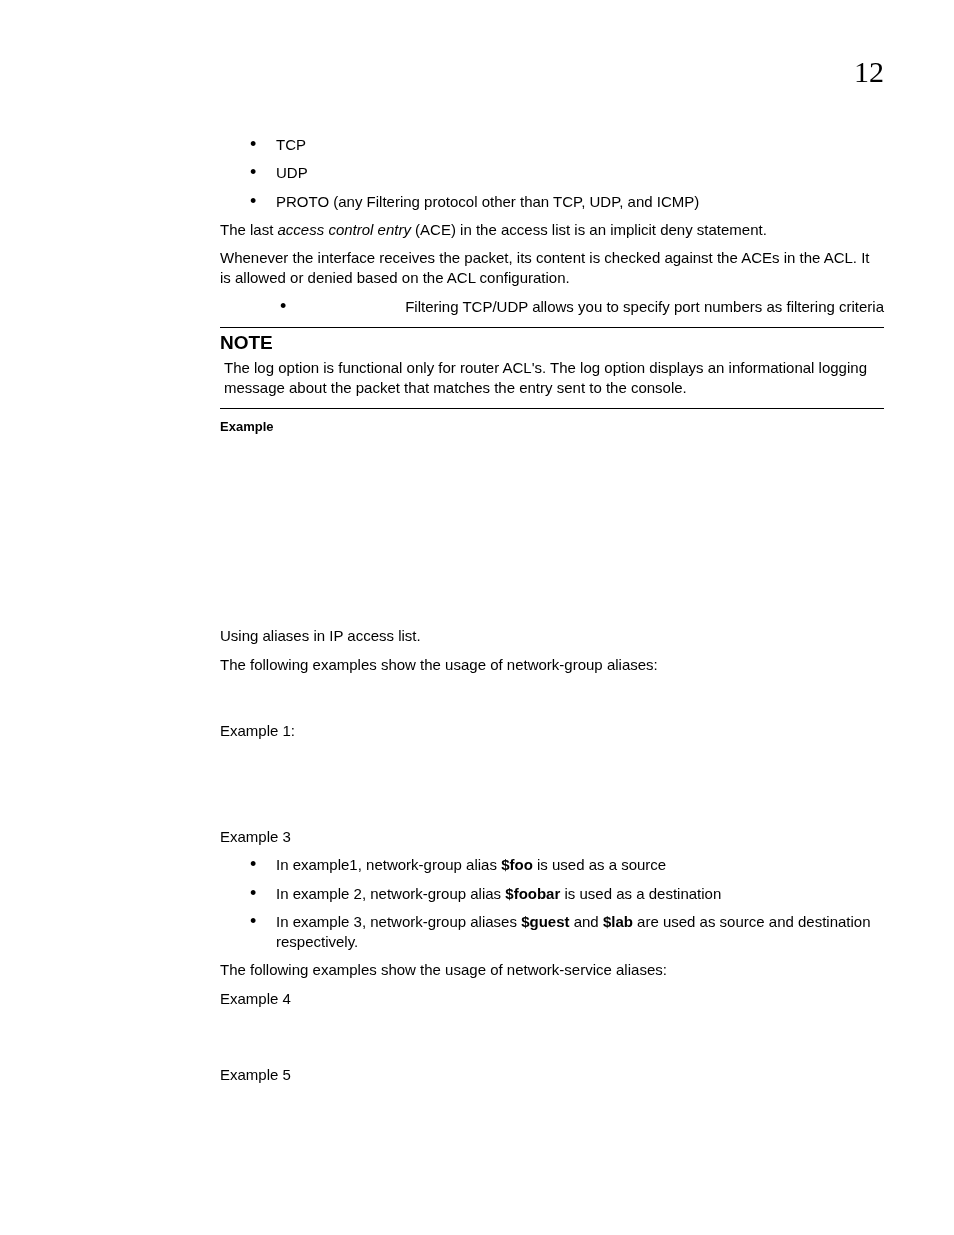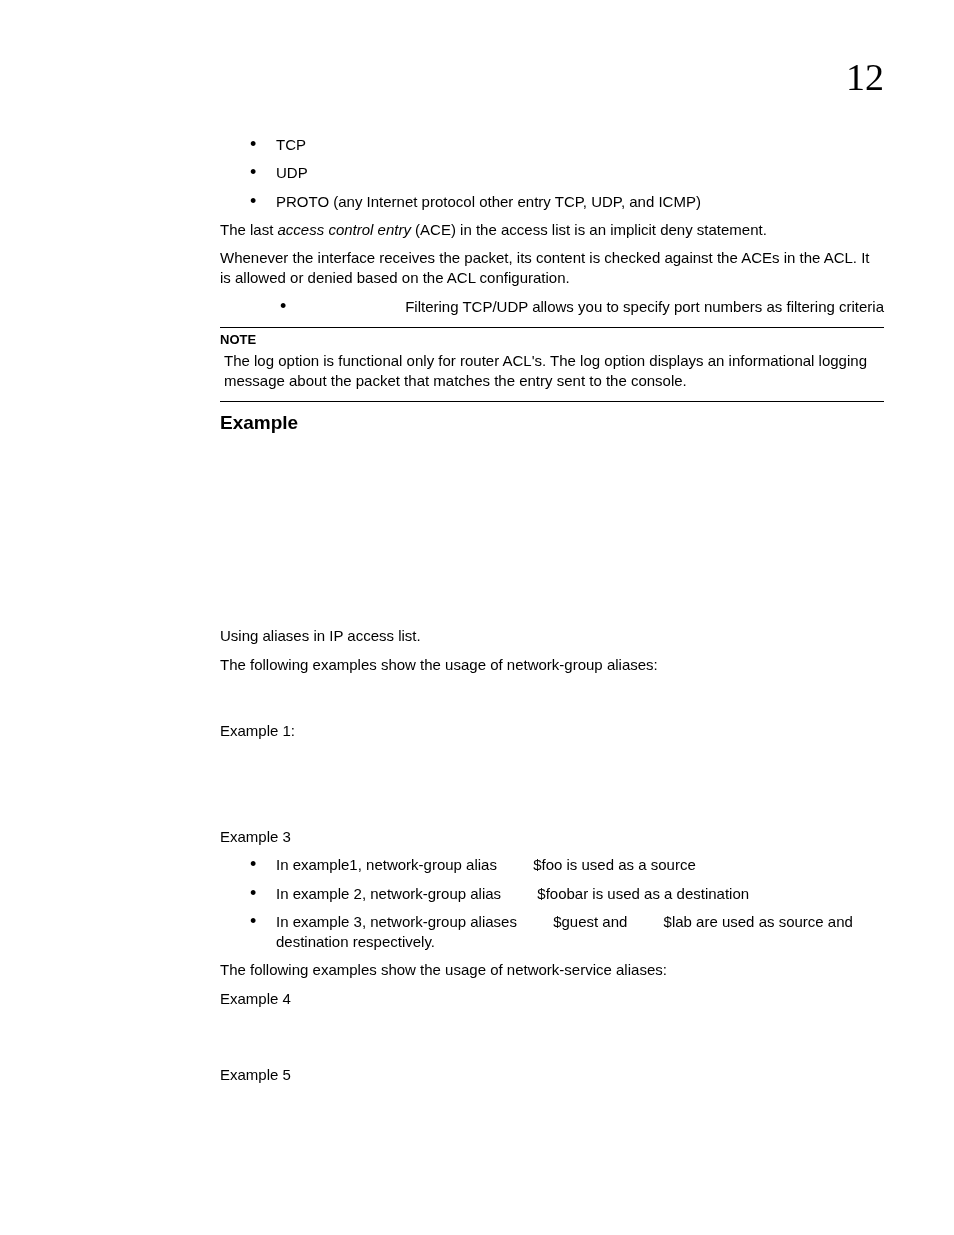"12" .page-number { font-size: 38px -> 30px }
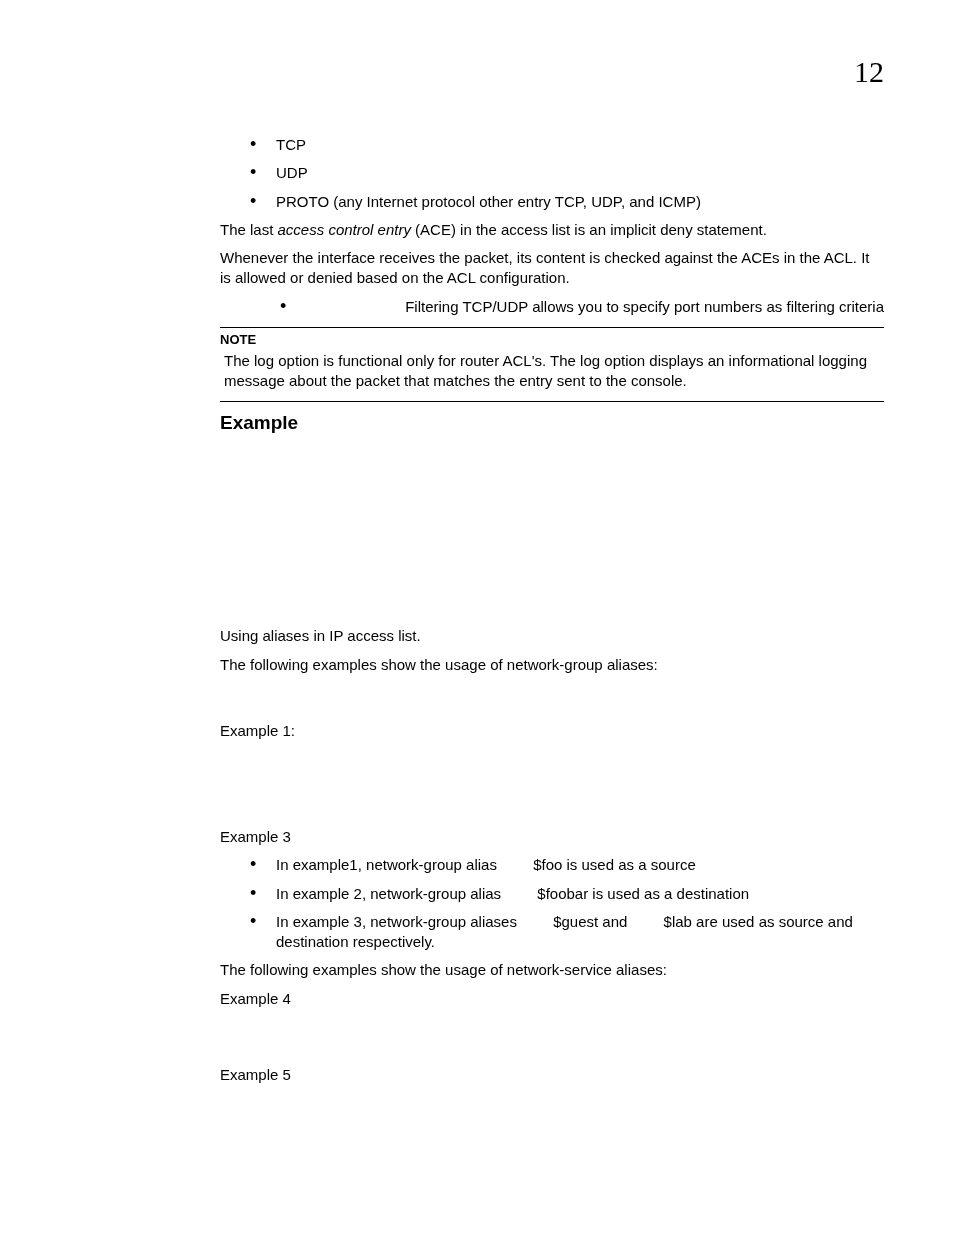"PROTO (any Internet protocol other" li { text: Internet protocol other entry -> Filtering protocol other than }
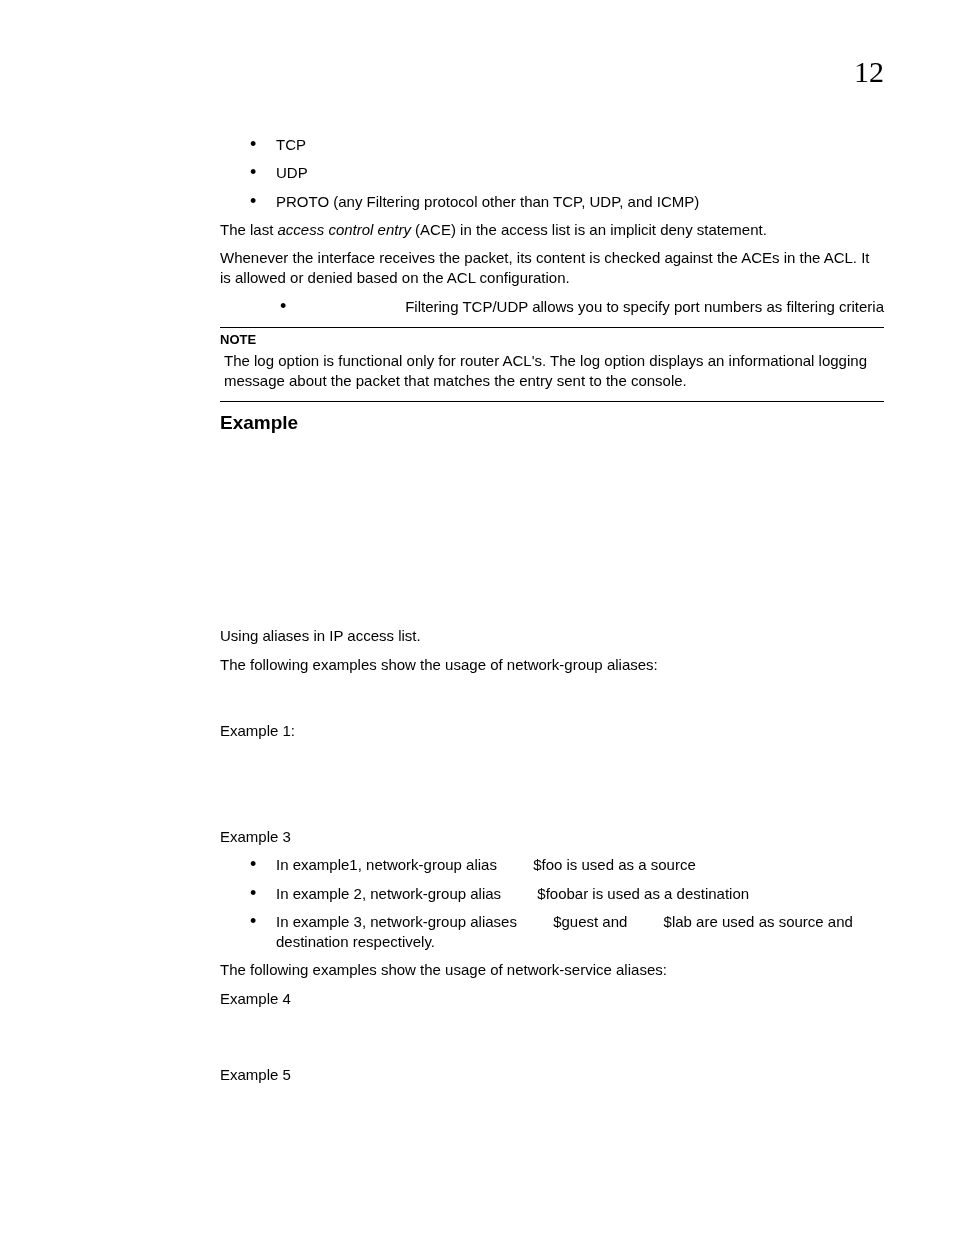"NOTE" .note-label { font-size: 13px -> 19px }
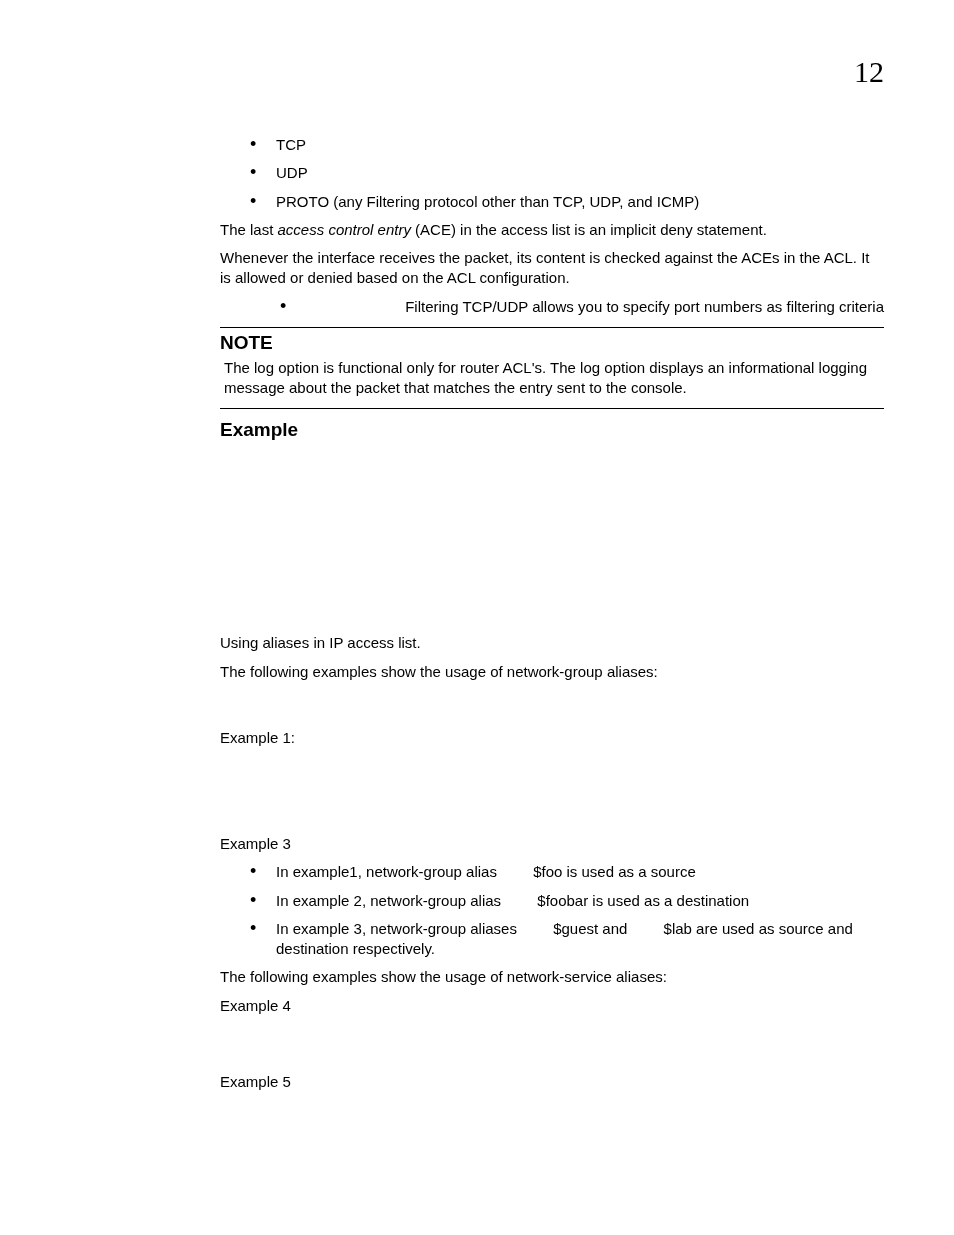"Example" .example-label { font-size: 19px -> 13px }
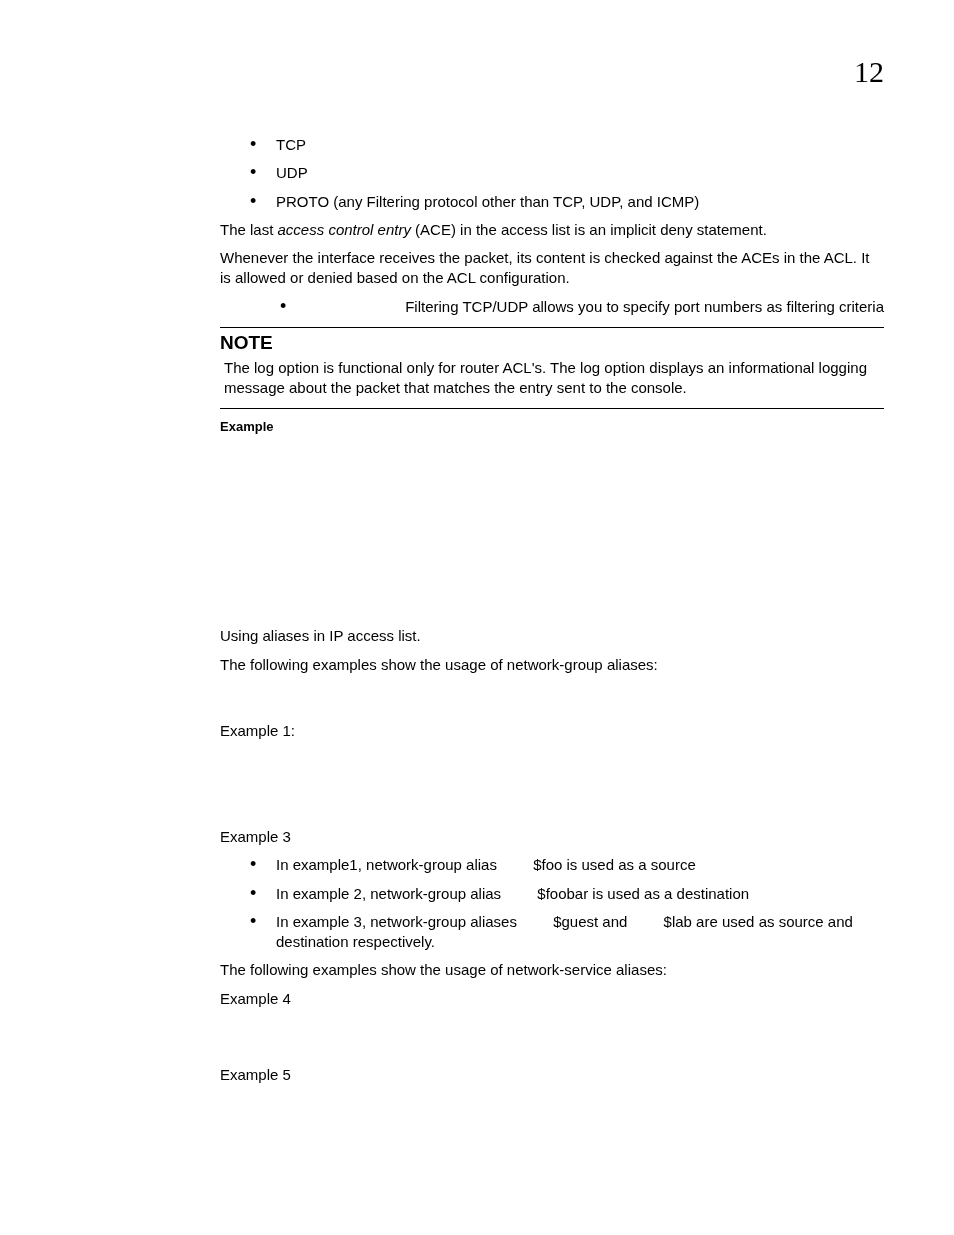"$foo" .bold-inline { font-weight: normal -> bold; margin-left: 32px -> none }
